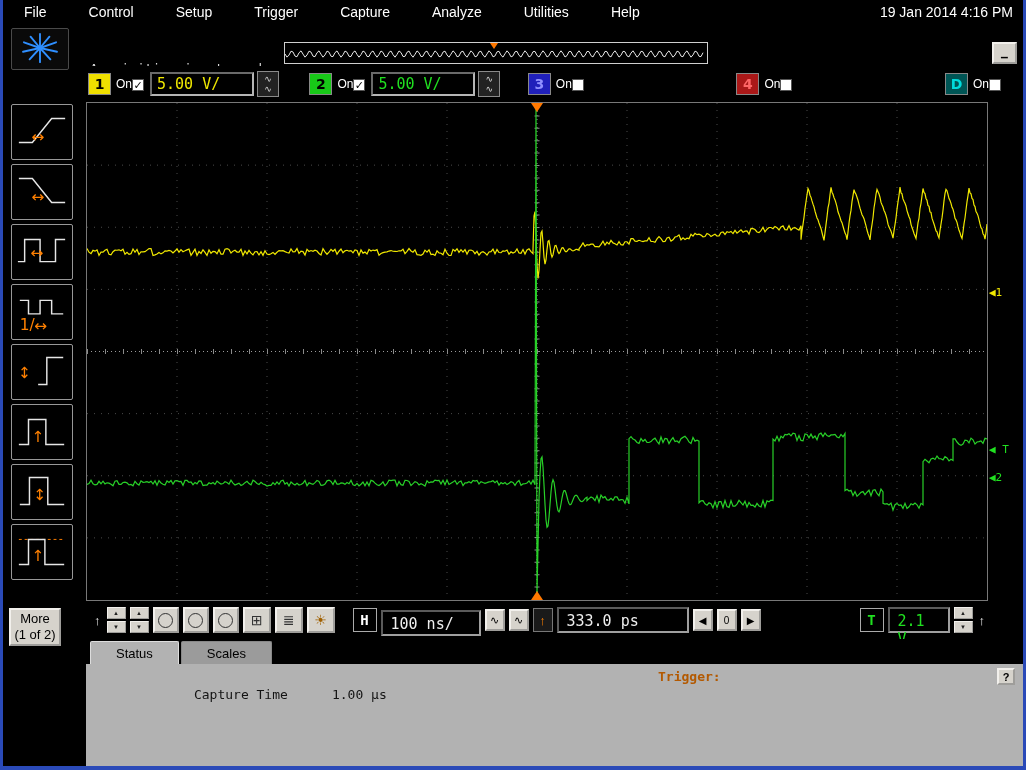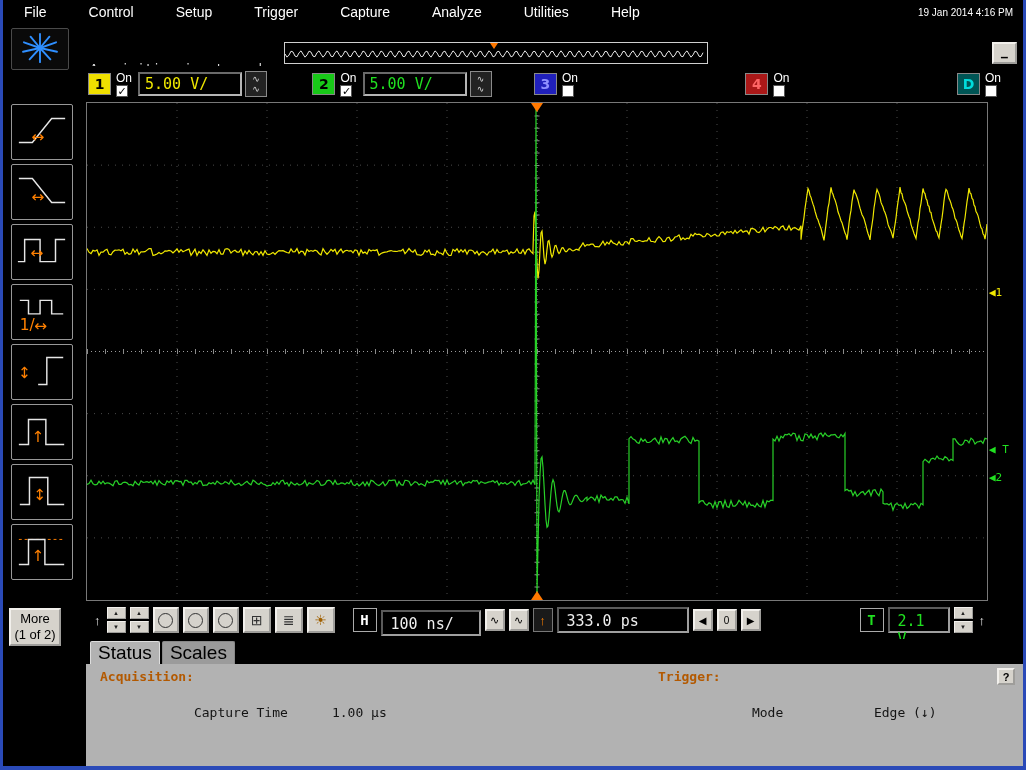"19 Jan 2014 4:16 PM" .mdate { font-size: 10px -> 14px }
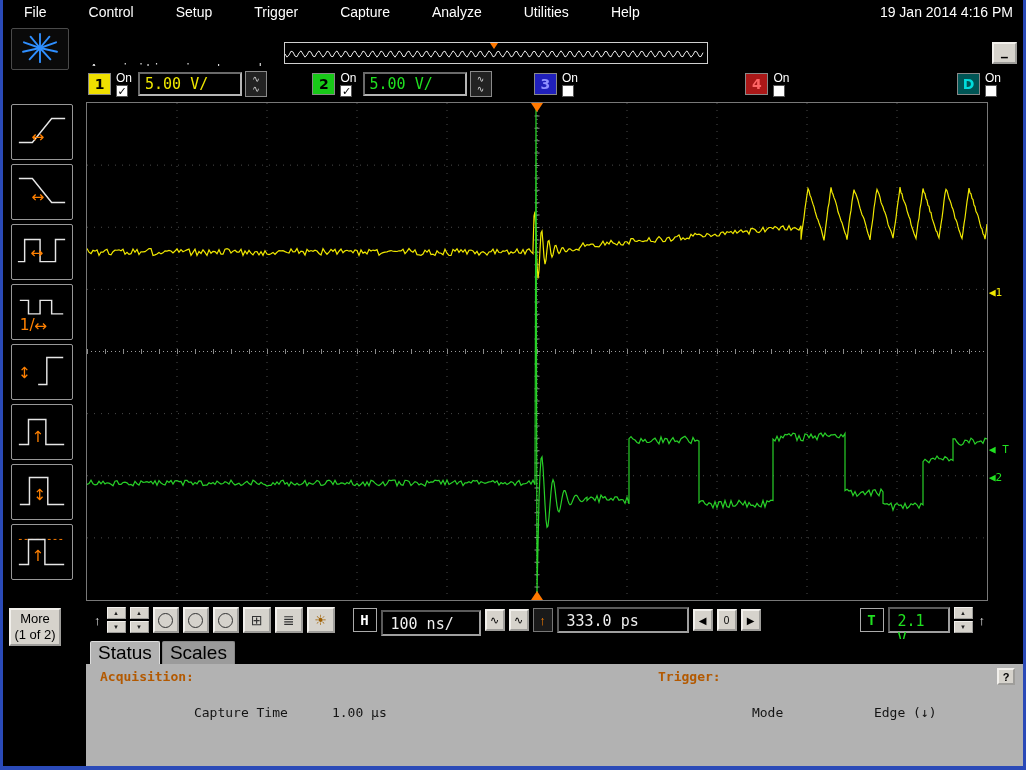"On" .onbox { flex-direction: column -> row }
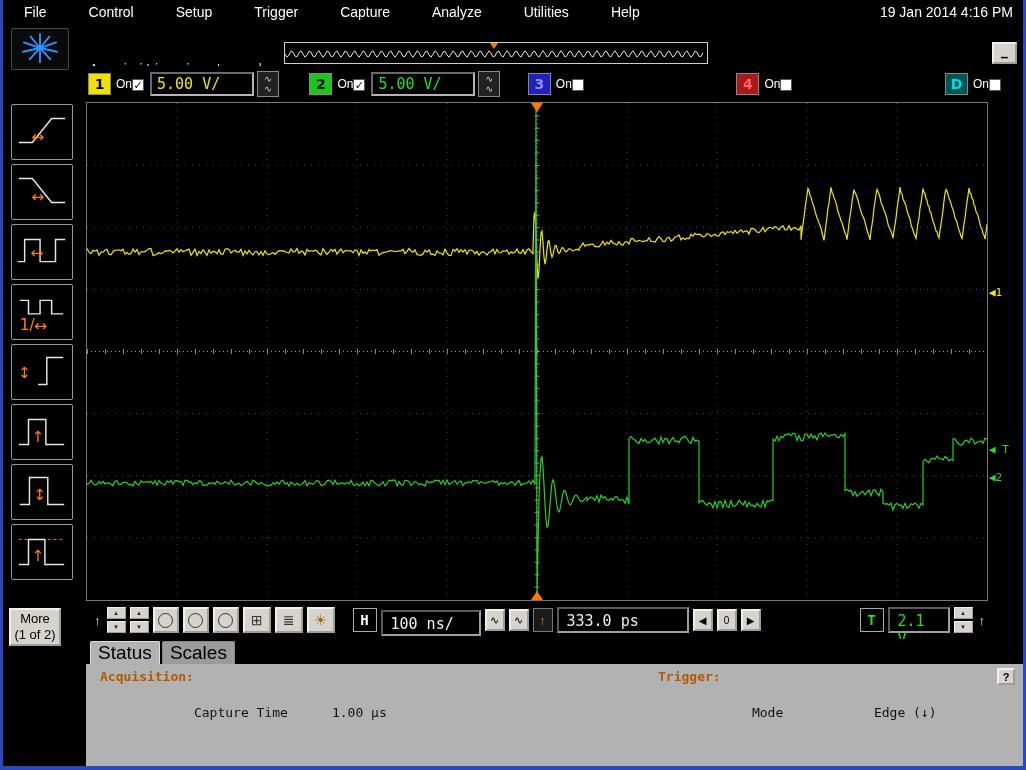"Status" .tab { font-size: 19px -> 13px; padding: 0 7px -> 0 25px }
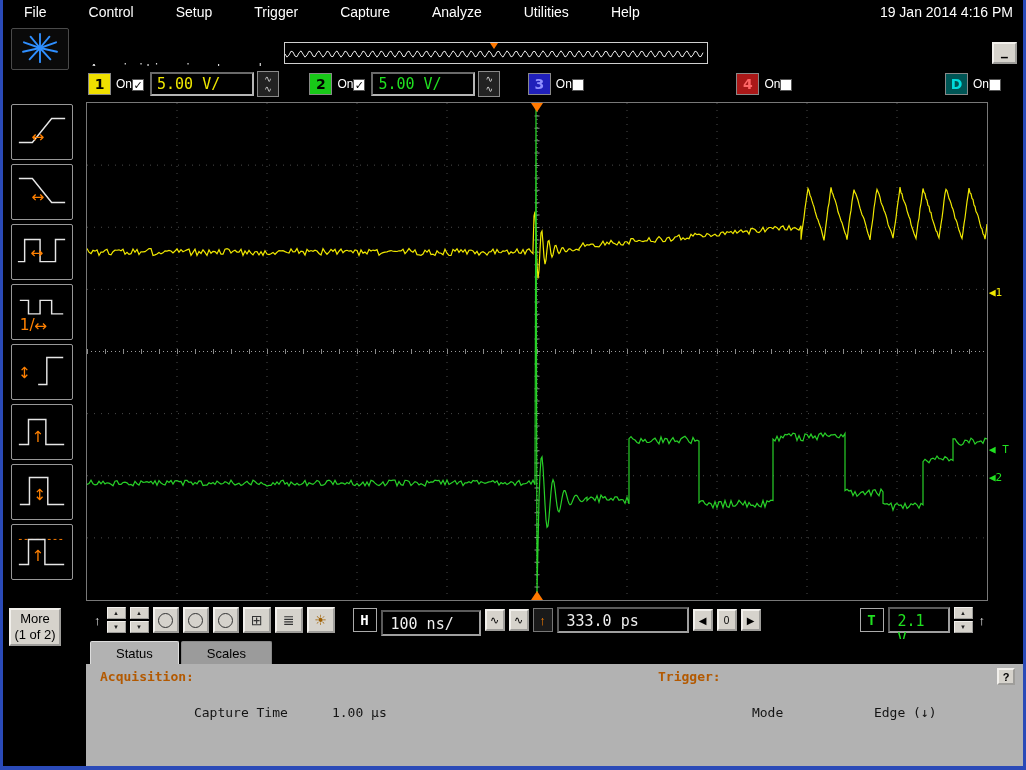"Acquisition:" div.sptitle { html: <div>Acquisition:</div> -> none }
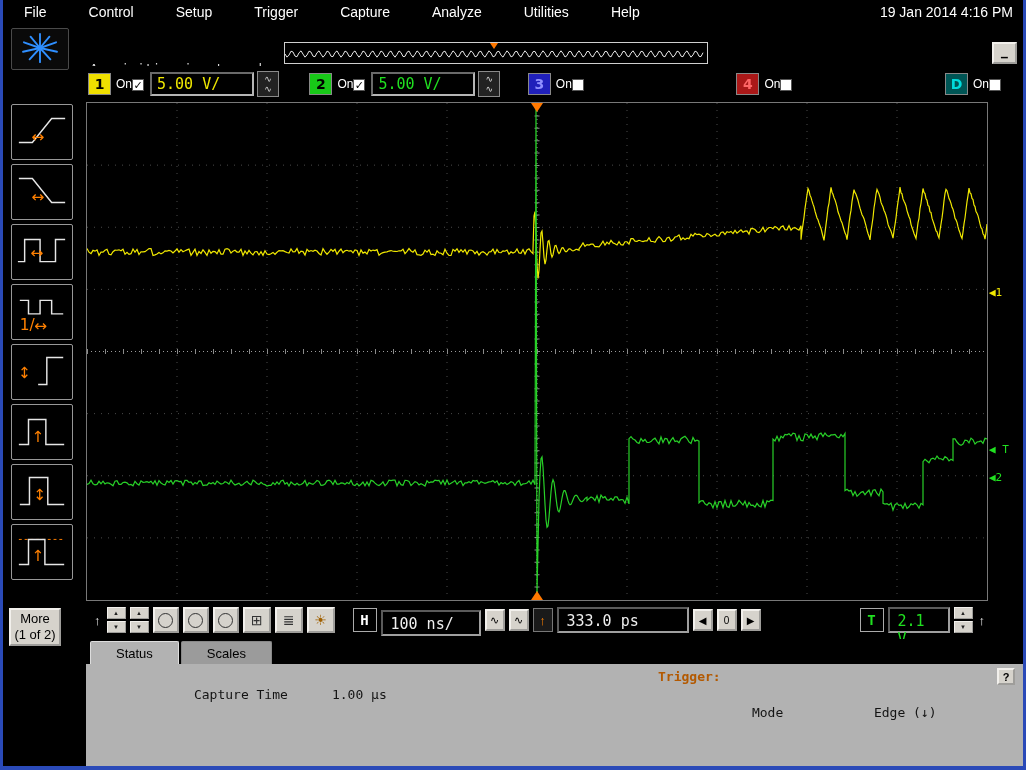"Mode Edge (↓)" div.sprow { html: <div> <span>Mode</span><span>Edge (↓)</span> </div> -> none }
